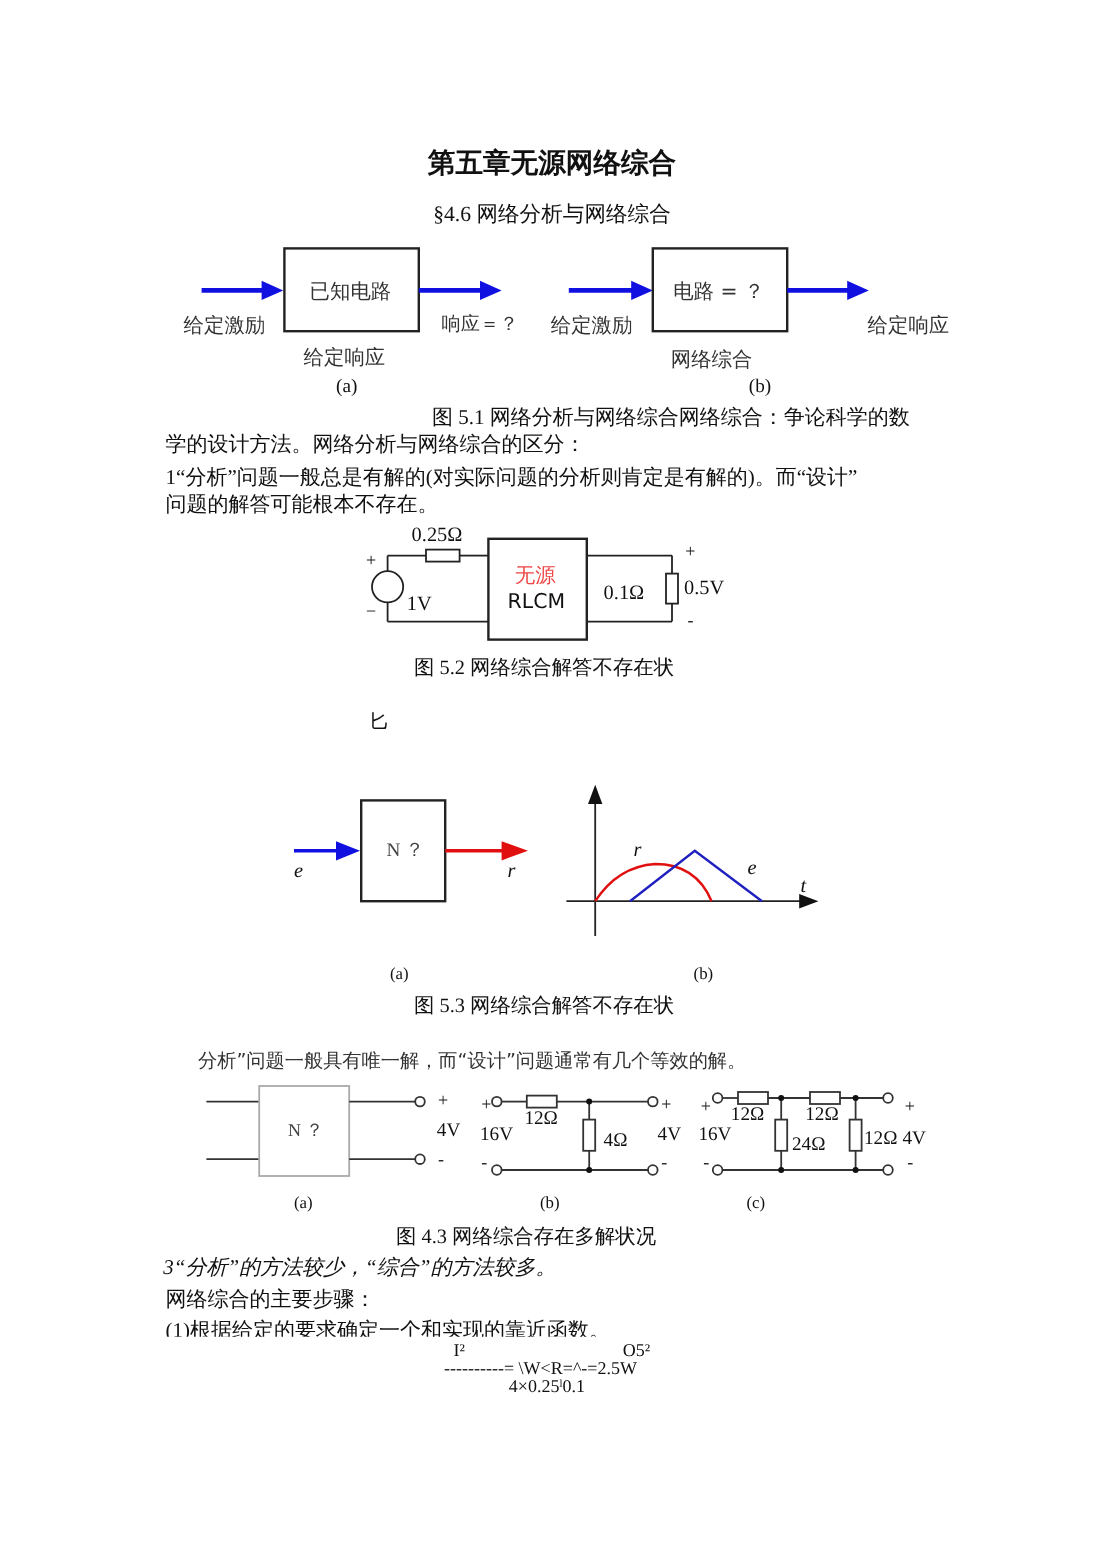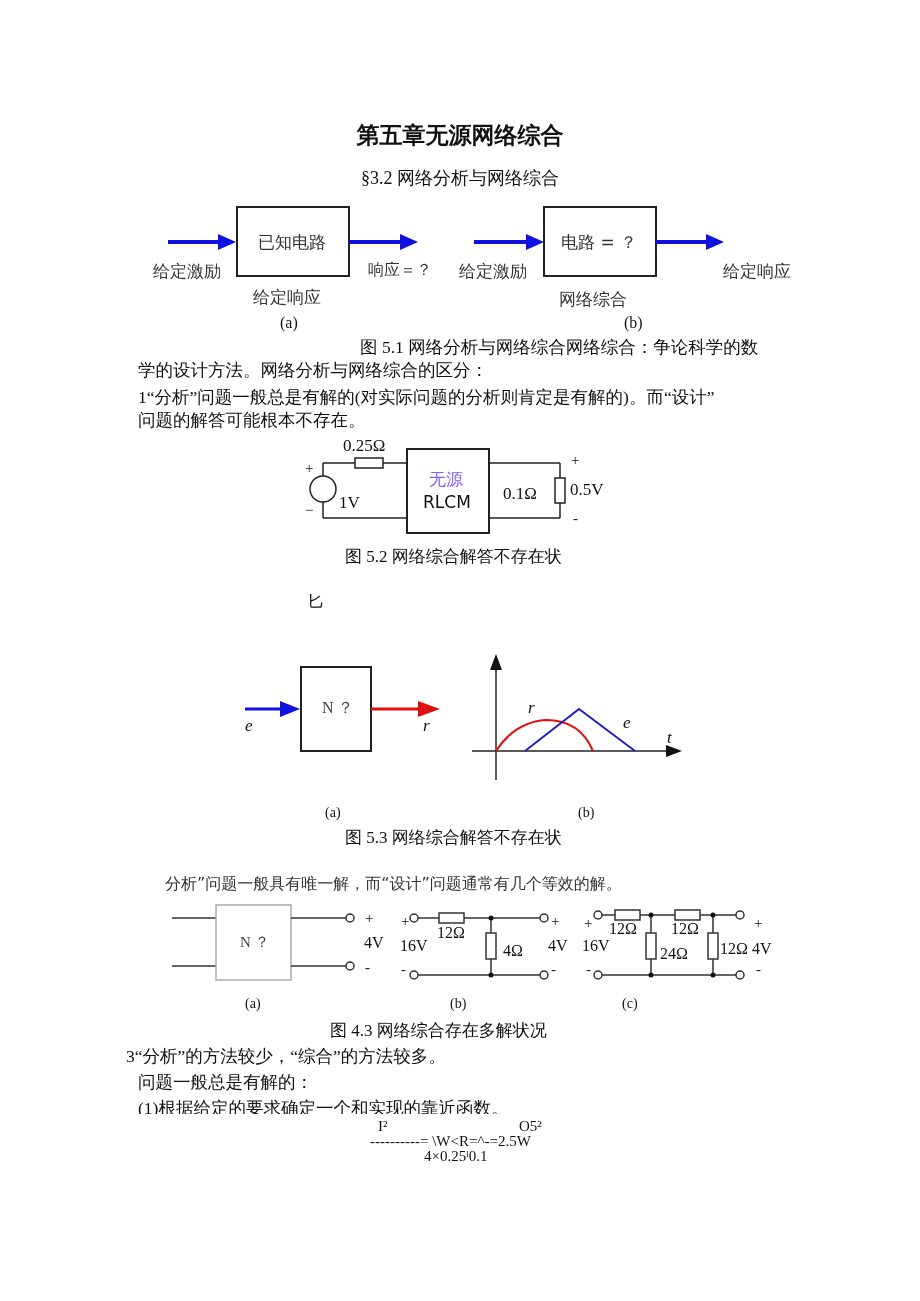"§3.2 网络分析与网络综合" div.abs { text: 3.2 -> 4.6 }
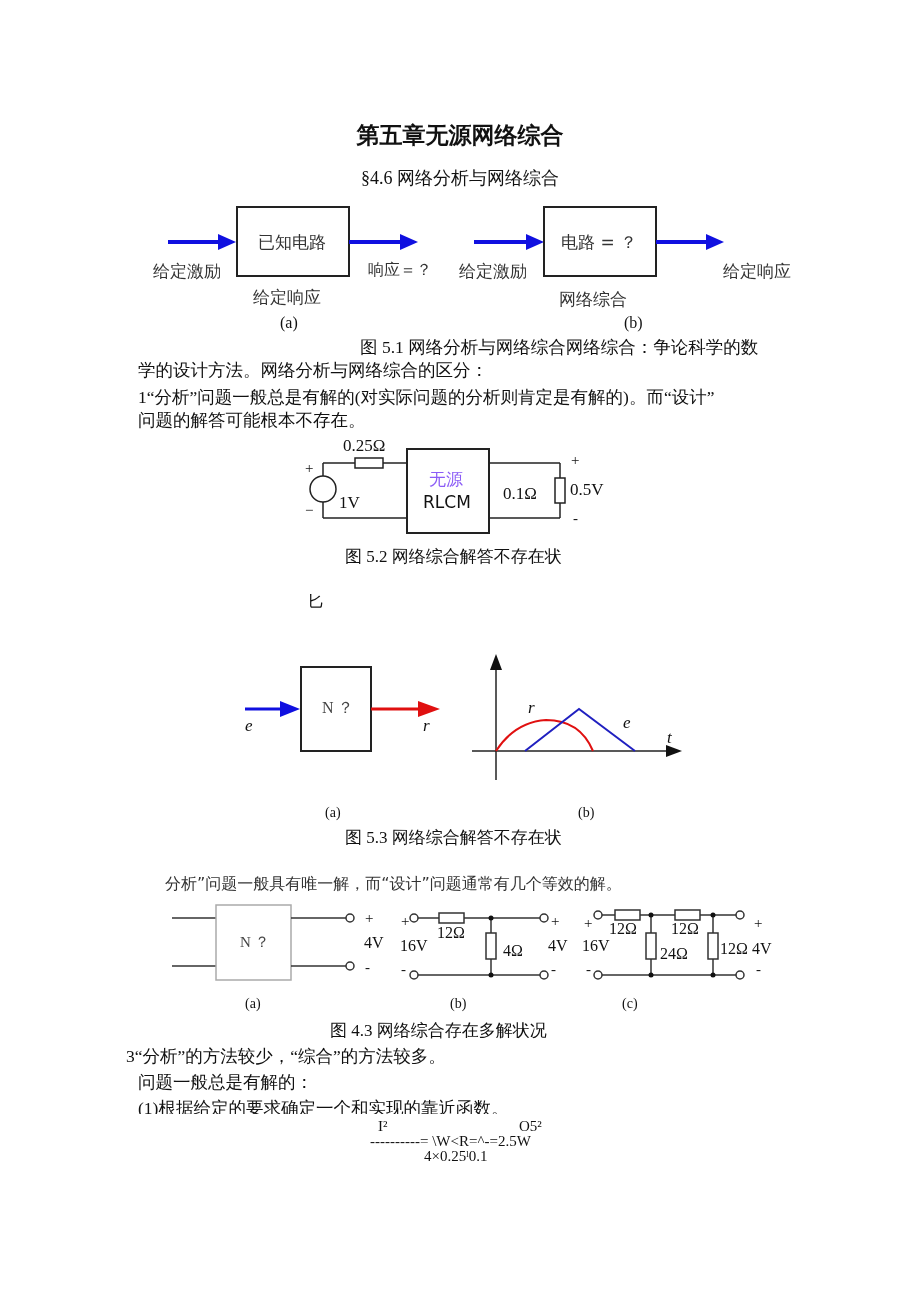"无源" div.abs { color: #8b5cf6 -> #ef4444 }
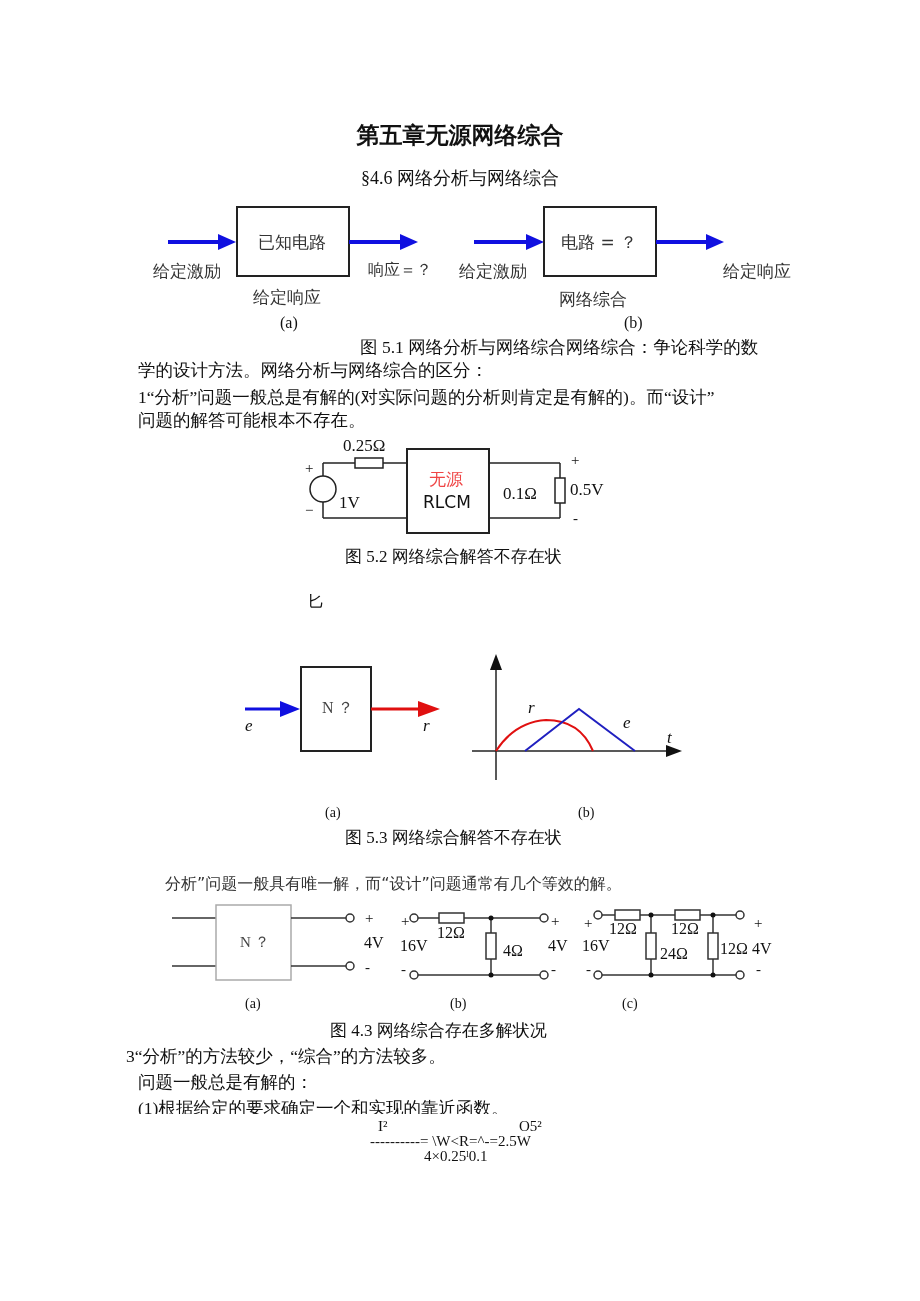"3“分析”的方法较少，“综合”的方法较多。" div.abs { font-style: none -> italic; left: 126px -> 136px }
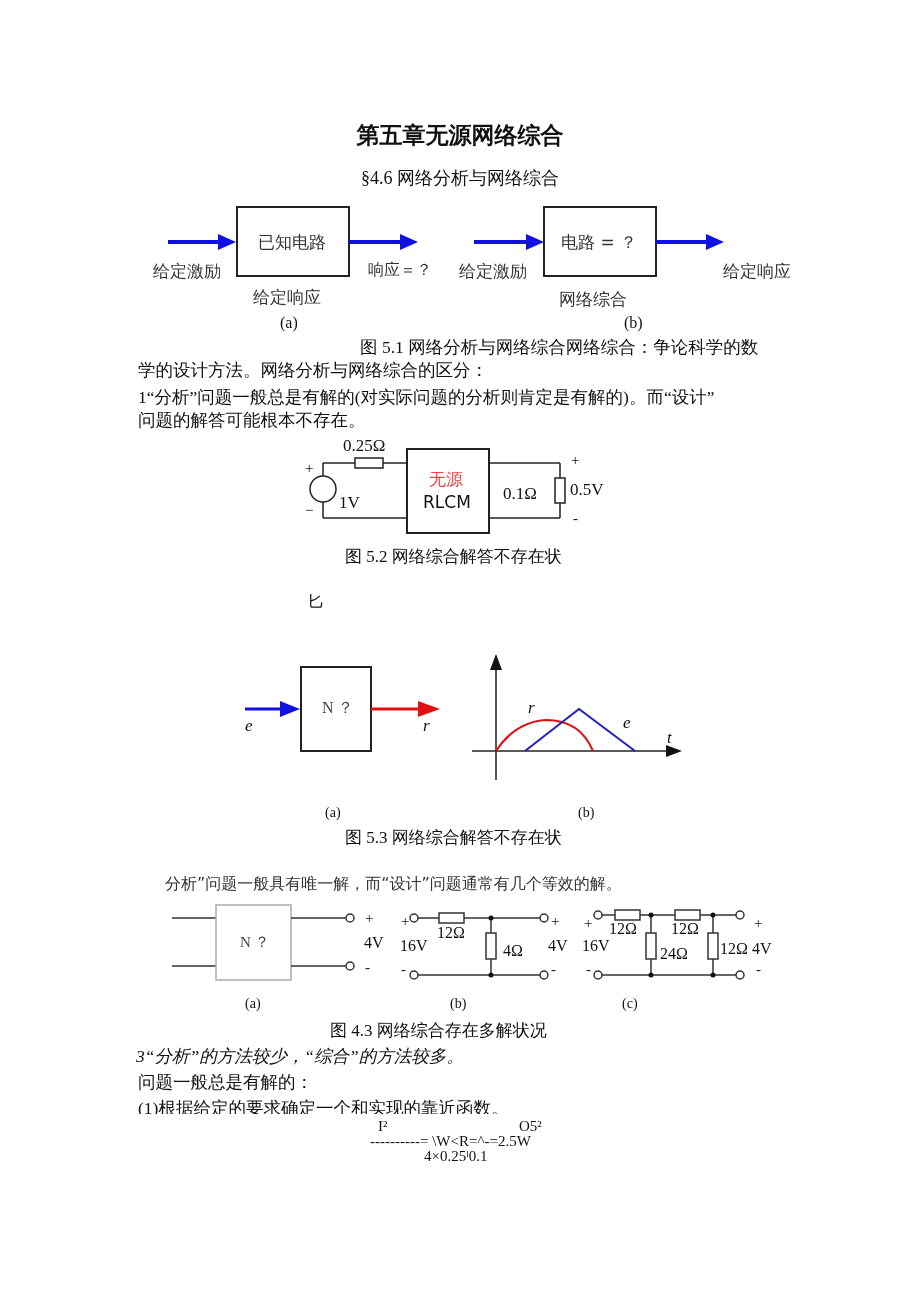"问题一般总是有解的：" div.abs { text: 问题一般总是有解的 -> 网络综合的主要步骤 }
